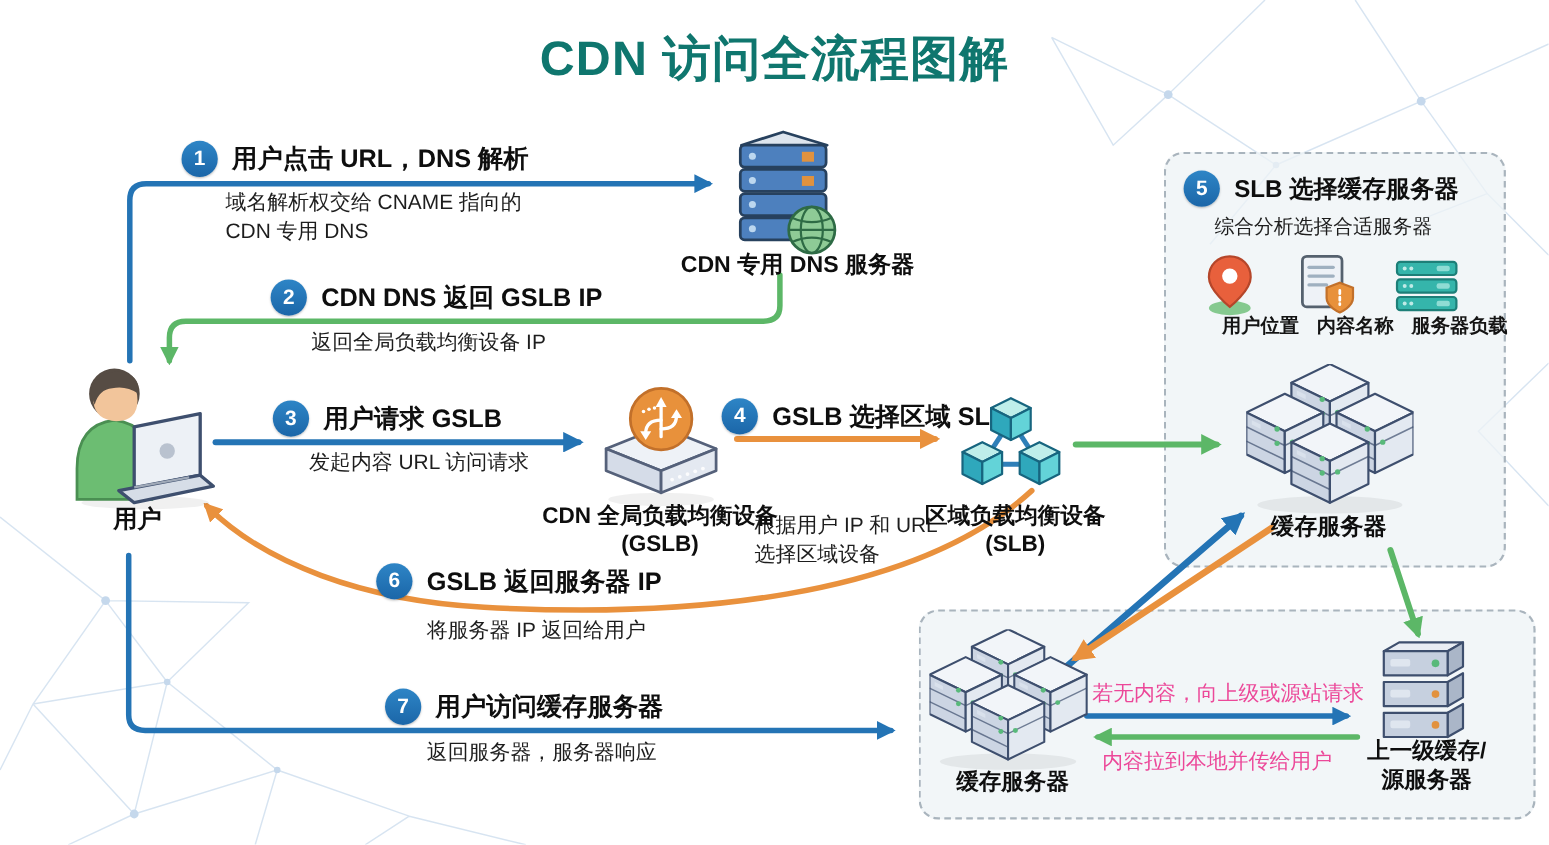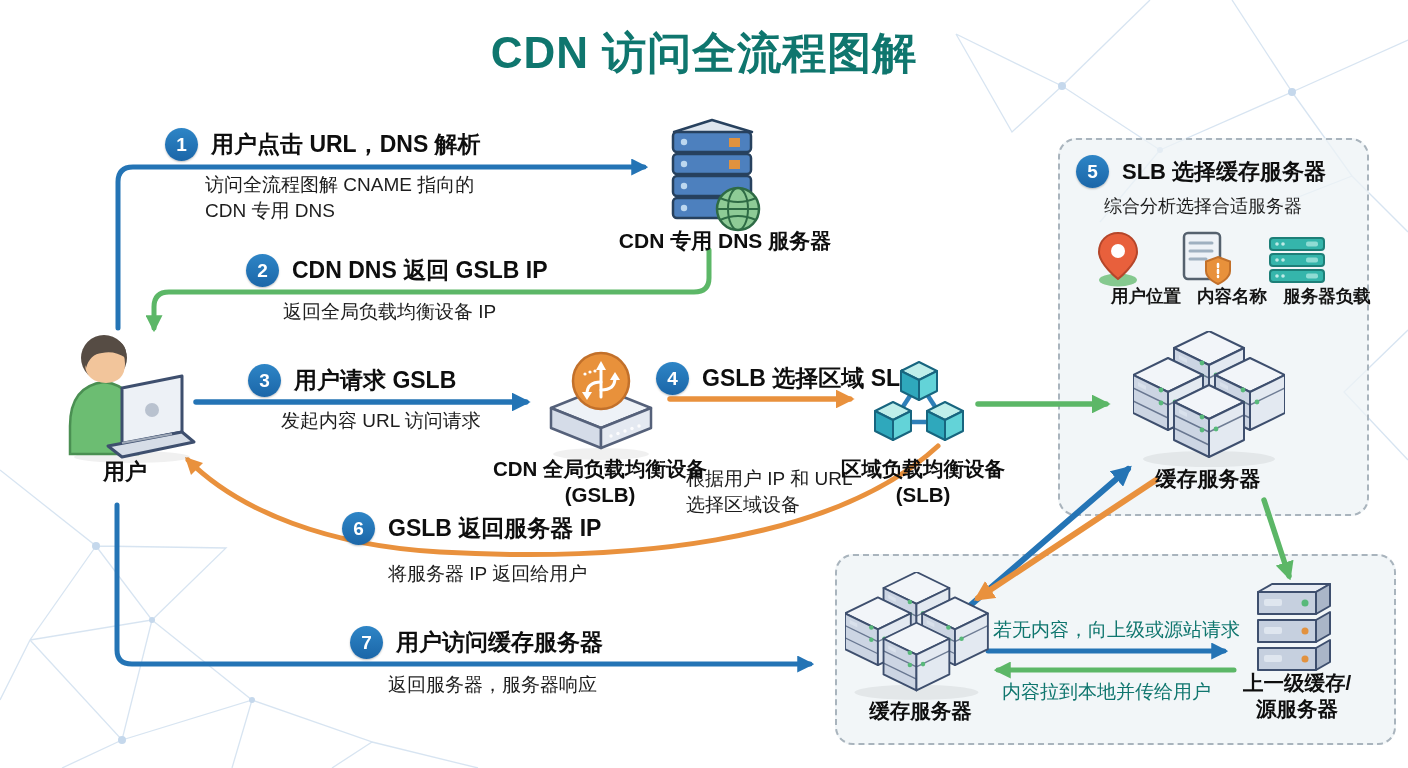"访问全流程图解 CNAME 指向的" div.abs { text: 访问全流程图解 -> 域名解析权交给 }
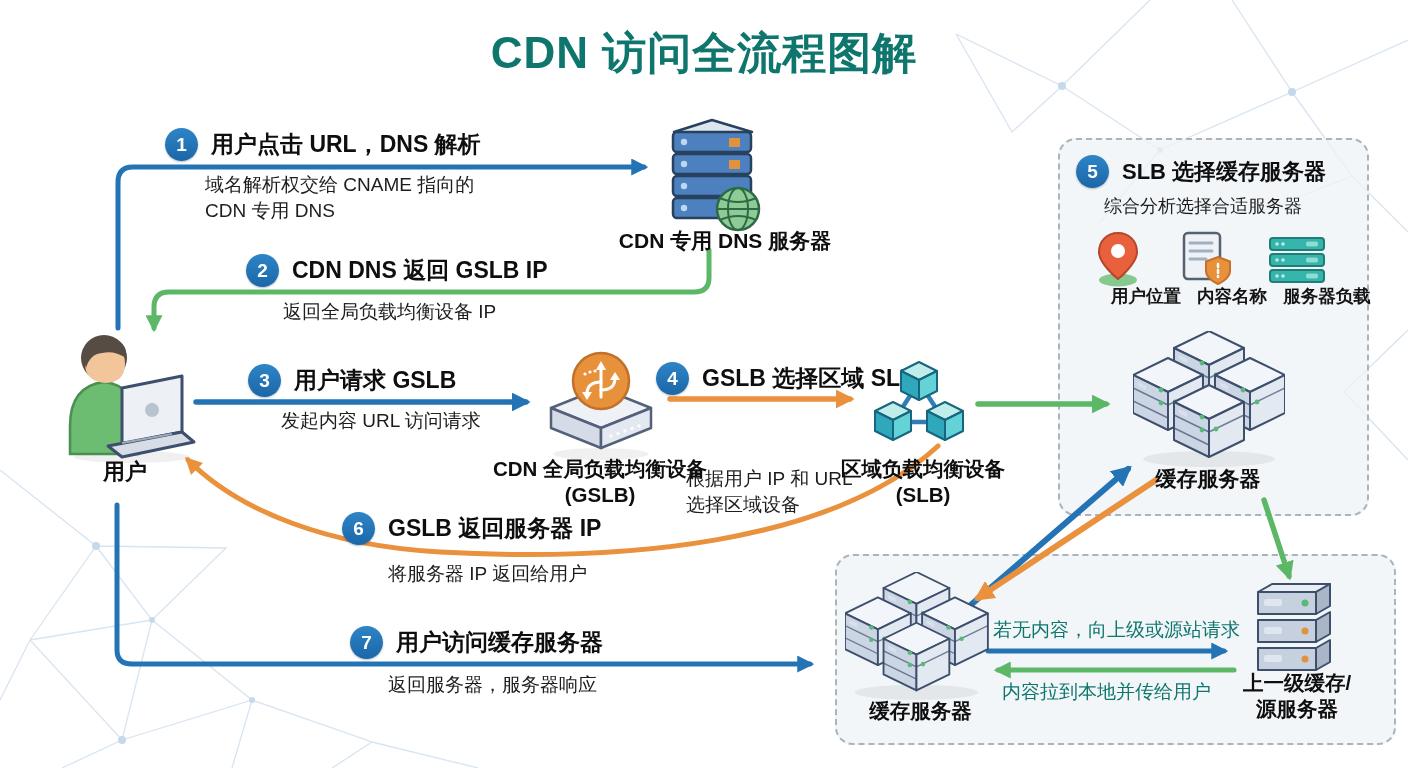"若无内容，向上级或源站请求" .miss-text { color: #0f766e -> #ec4899 }
